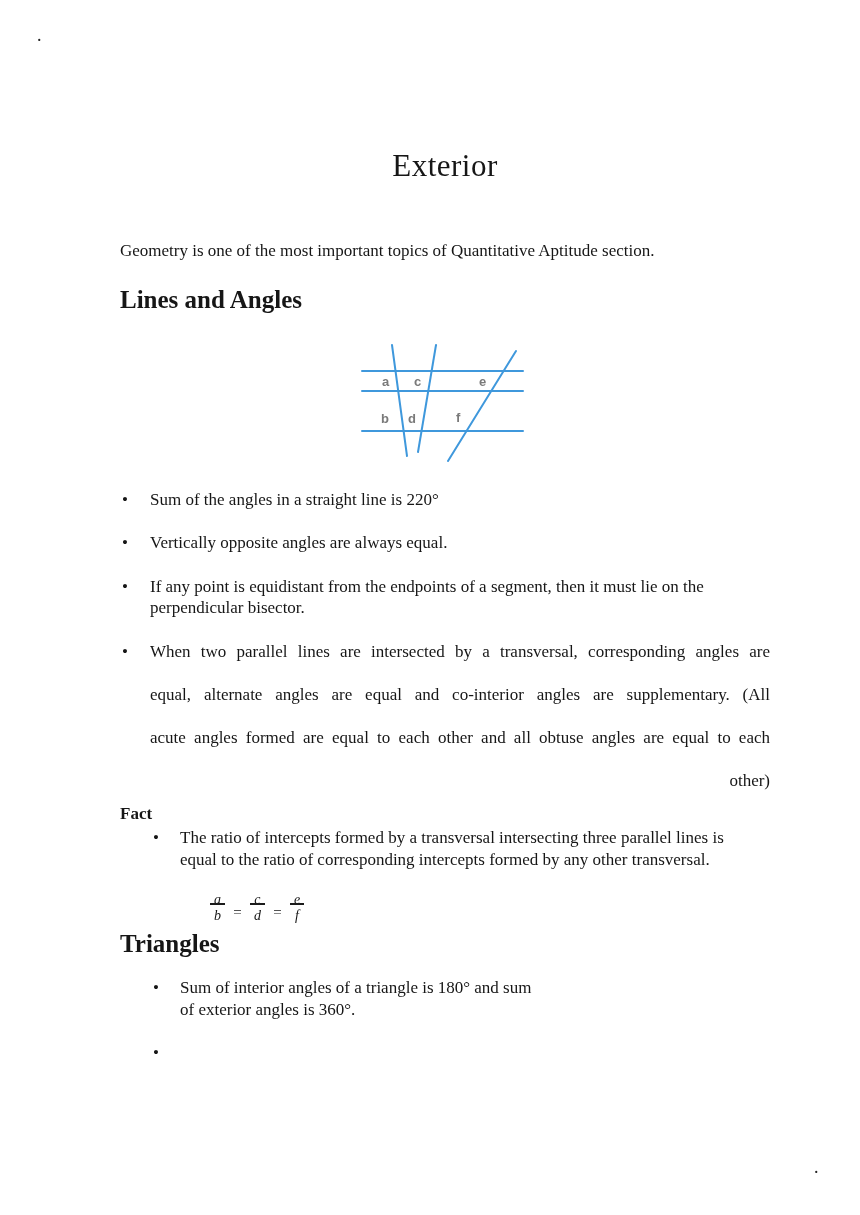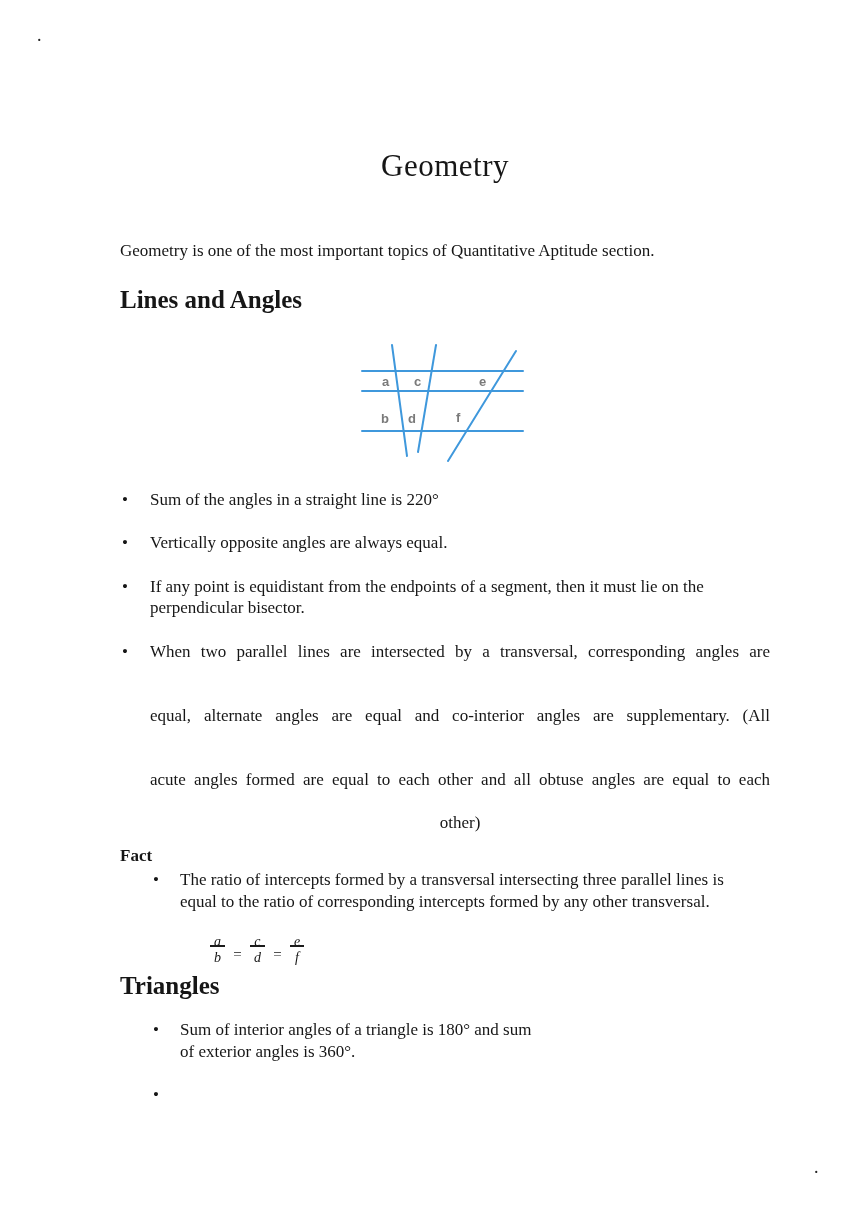"Geometry" h1.doc-title { text: Geometry -> Exterior }
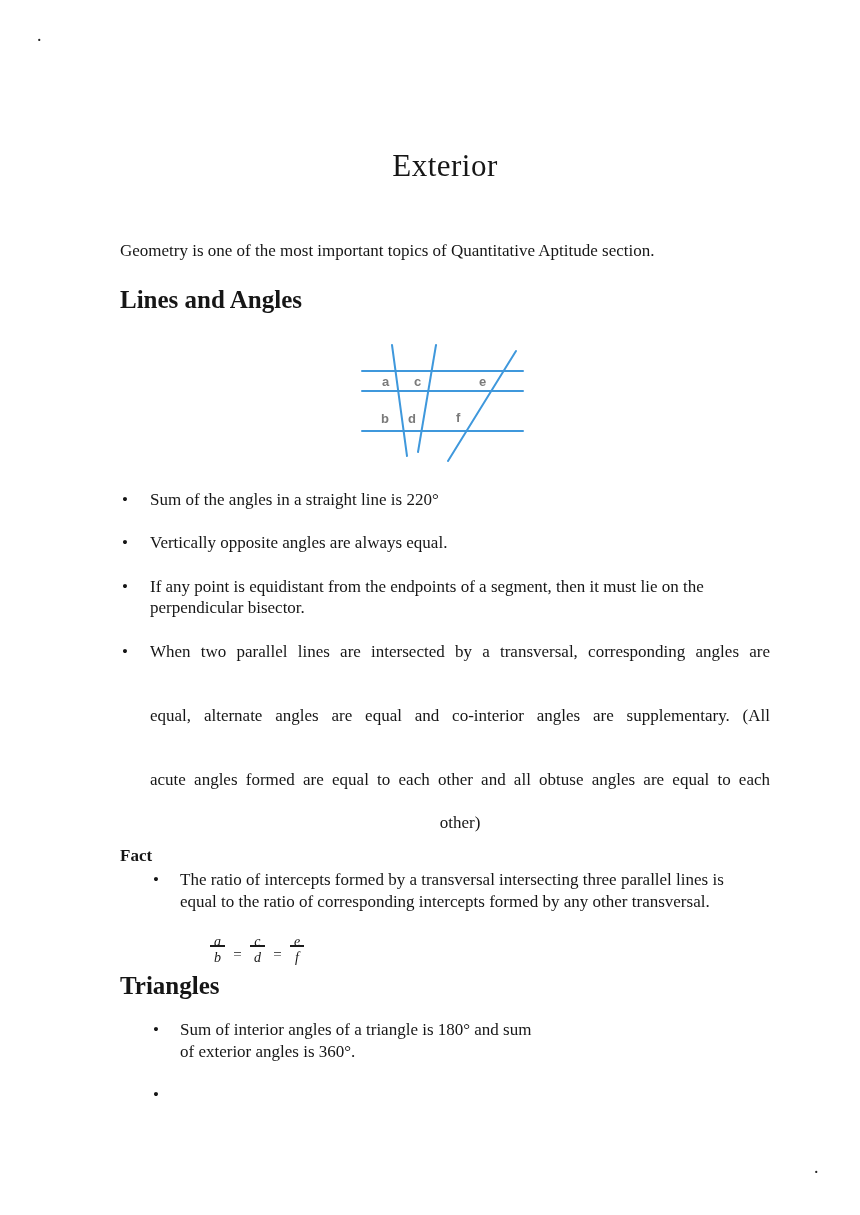"When two parallel lines are" .jline { margin-top: 21px -> none }
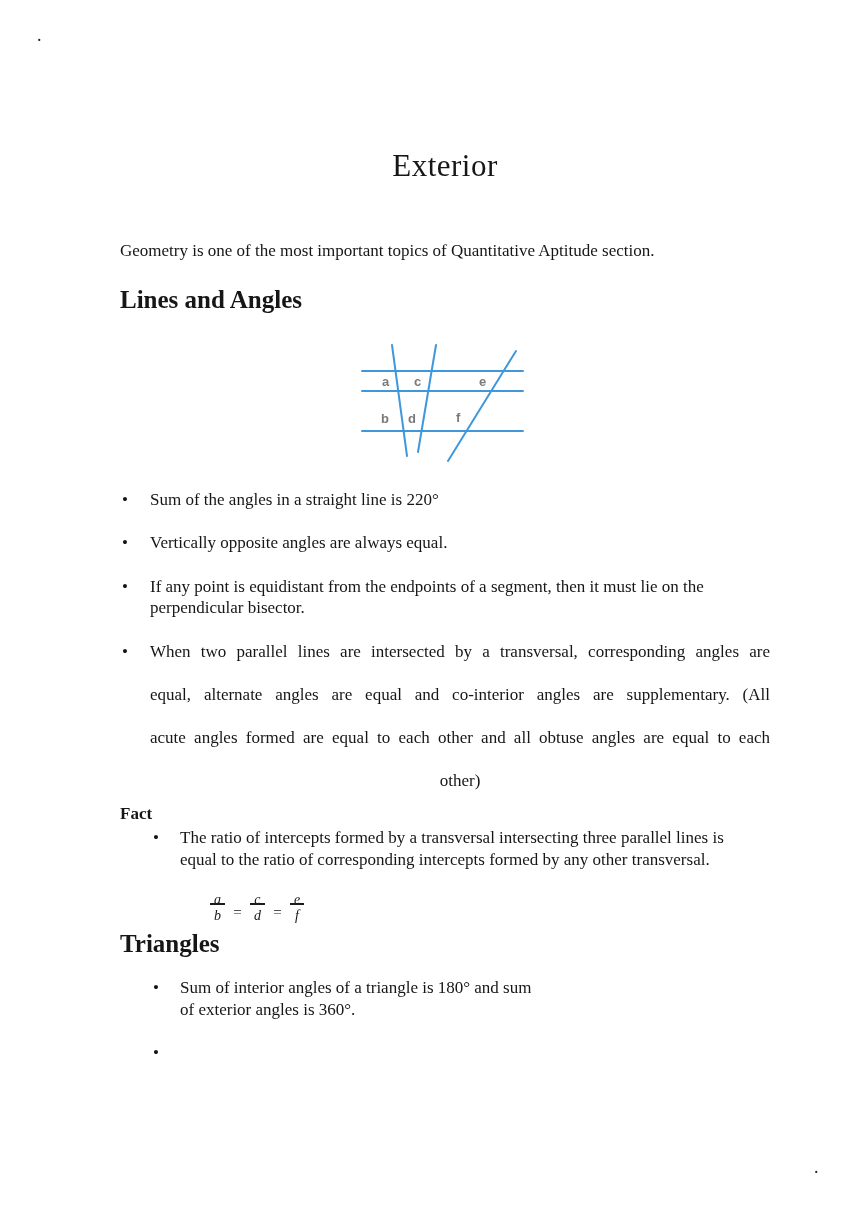"other)" .jline-last { text-align: center -> right }
